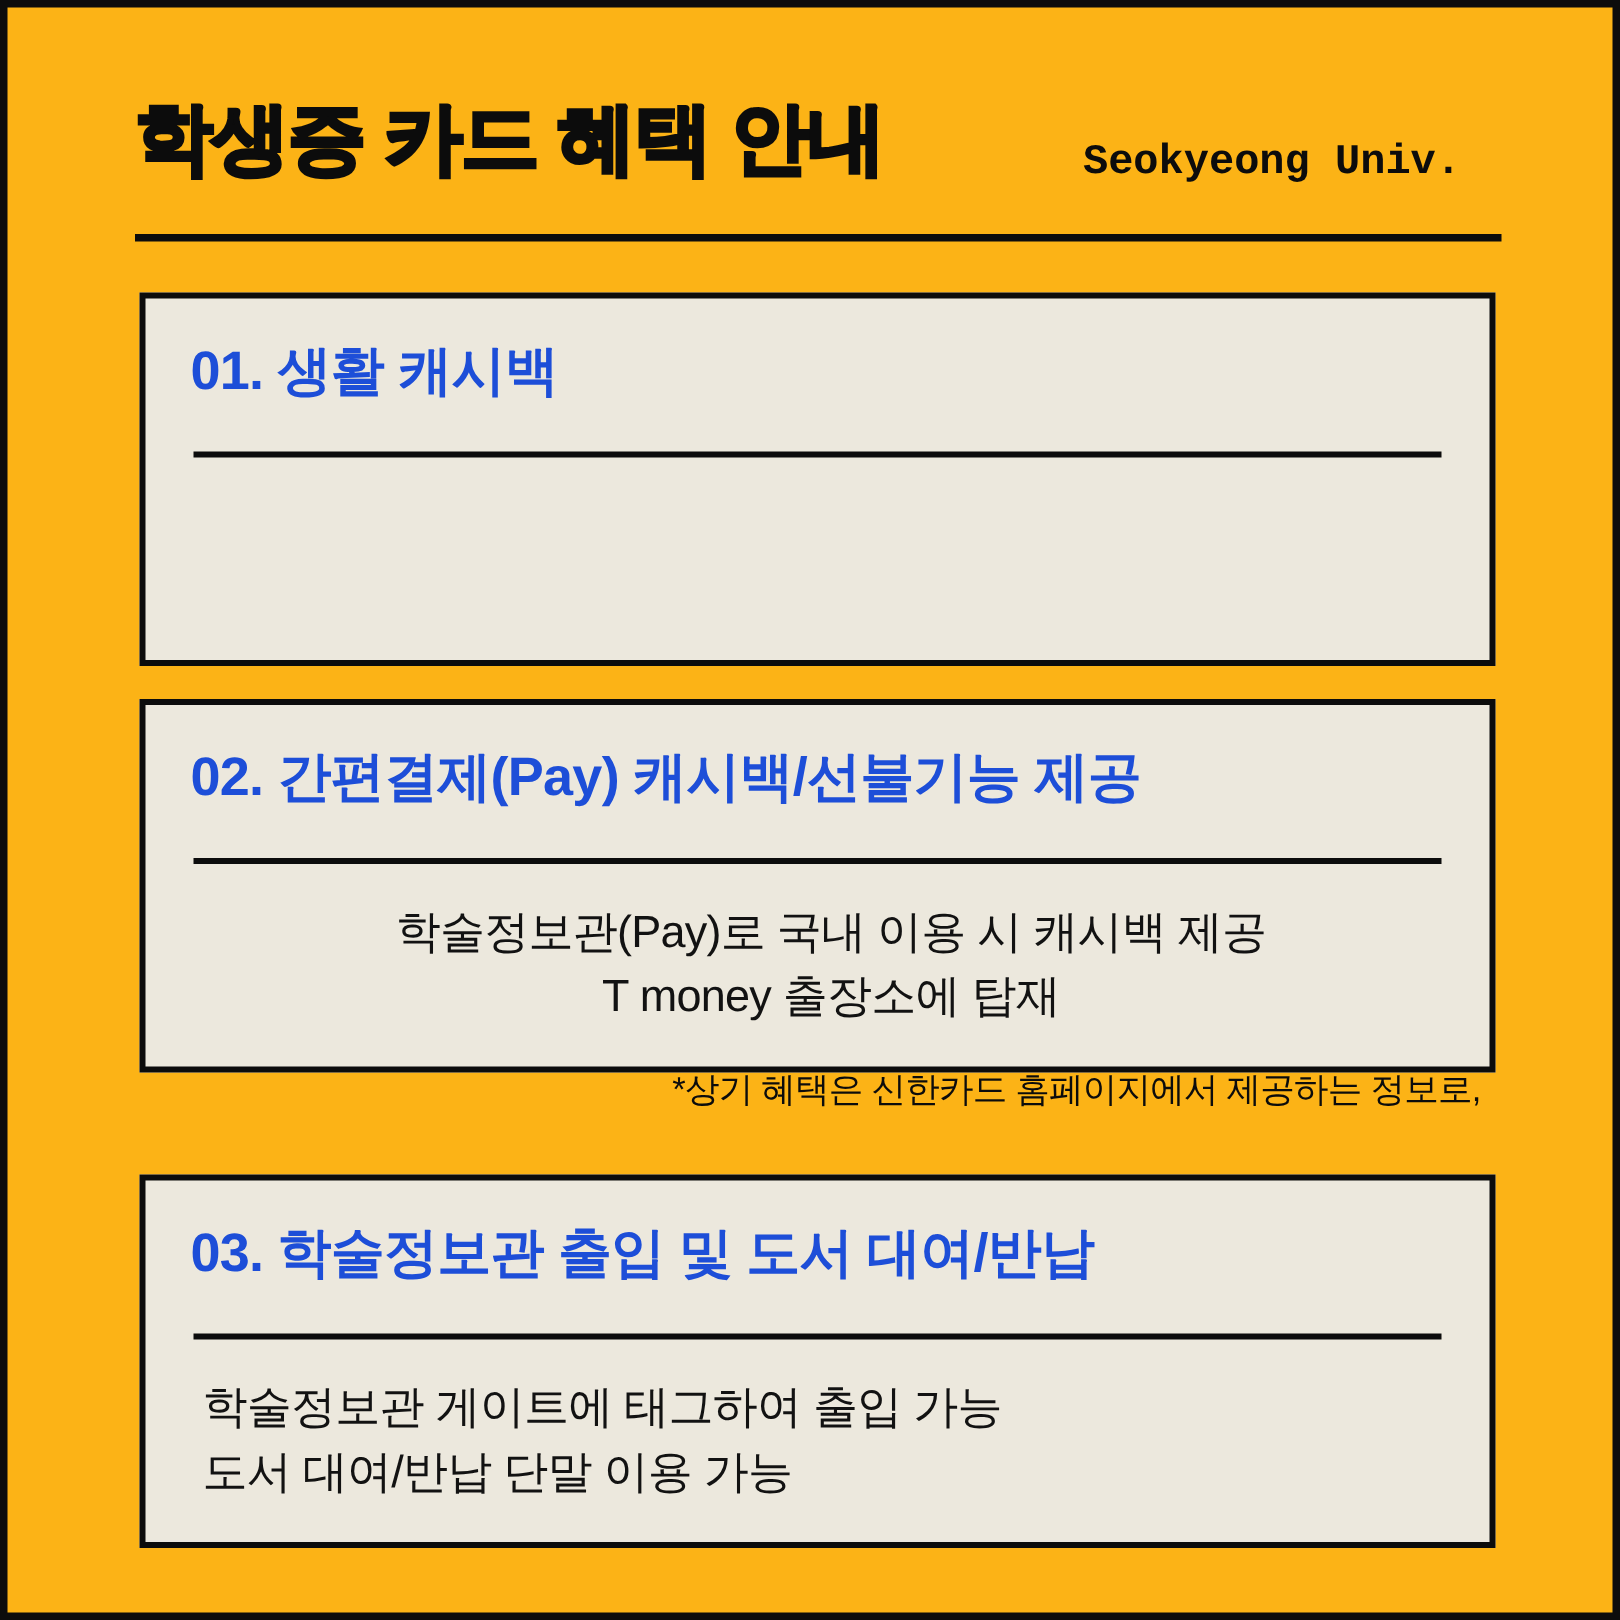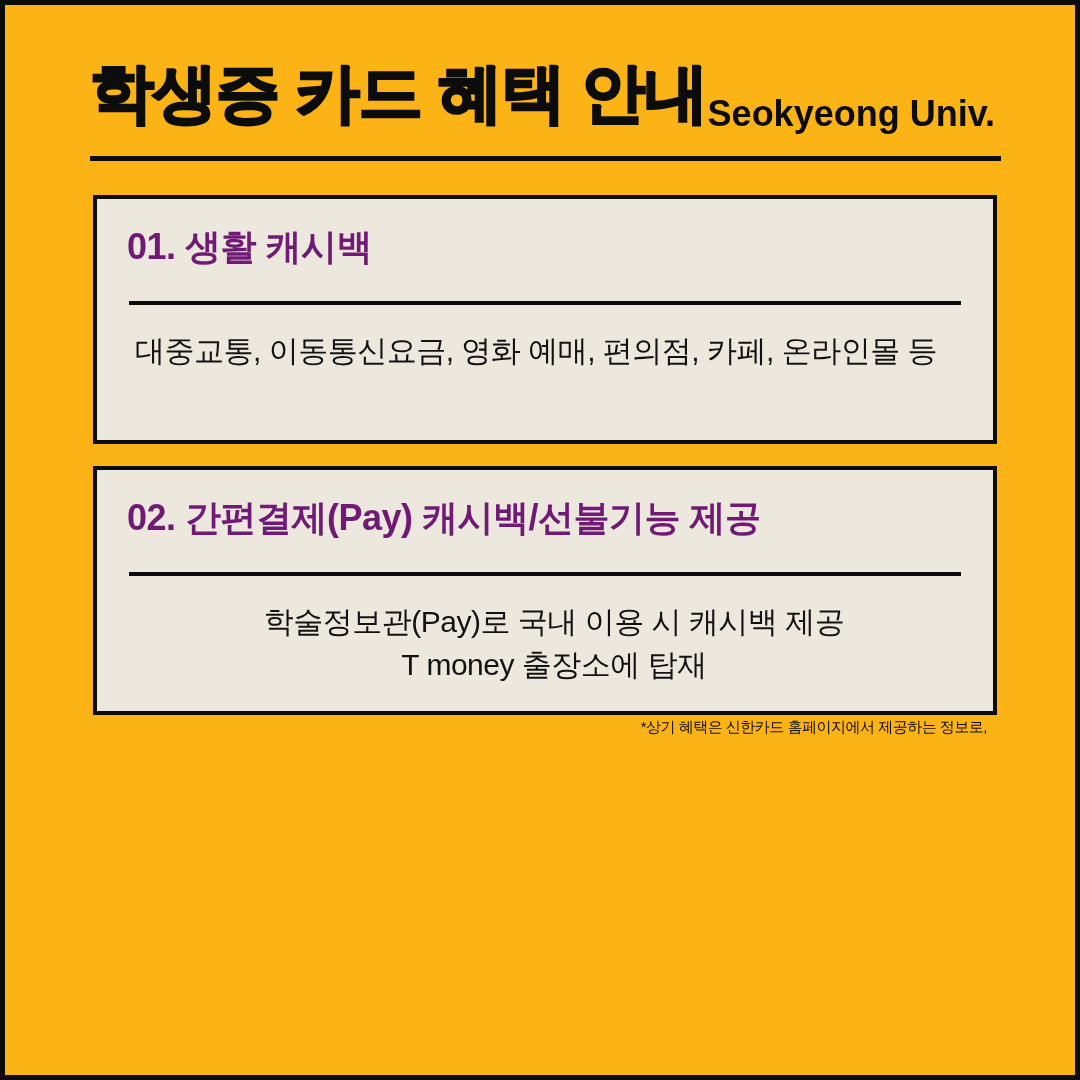"학생증 카드 혜택 안내" .page-title { font-size: 64px -> 52px }
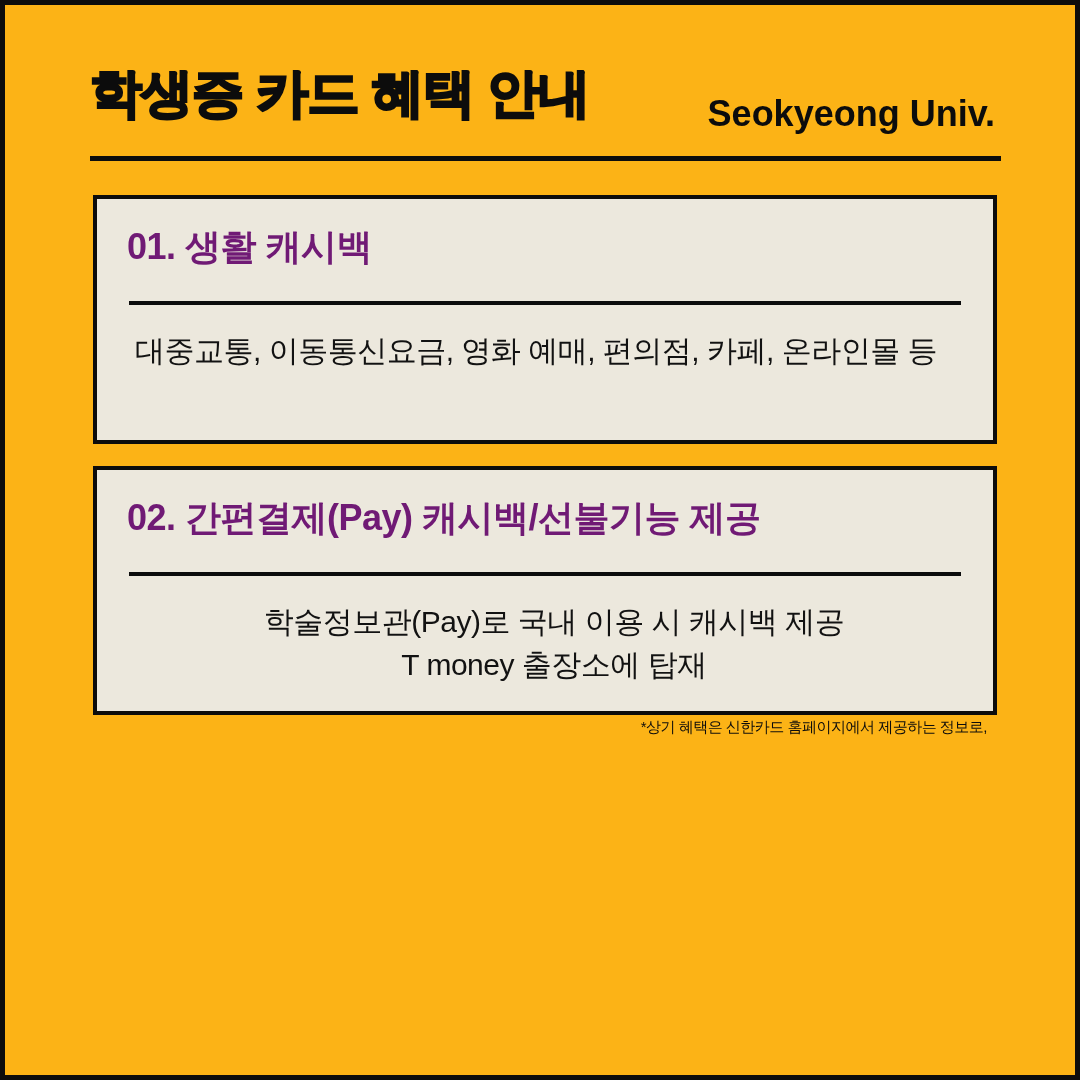"Seokyeong Univ." .univ-name { font-family: Liberation Sans, sans-serif -> Liberation Mono, monospace; font-size: 36px -> 28px; right: 80px -> 101px }
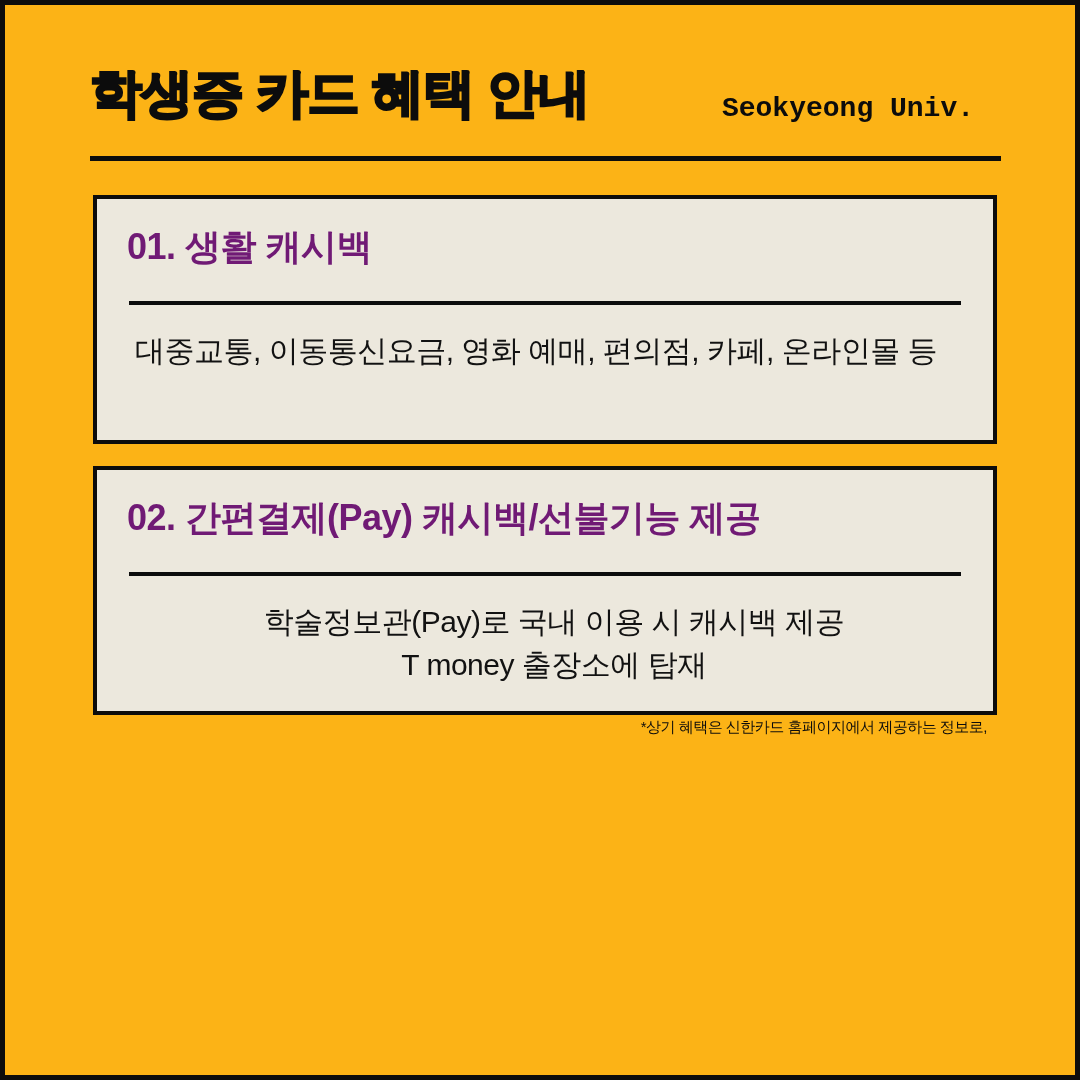"01. 생활 캐시백" .card-heading { color: #701a75 -> #1d4ed8 }
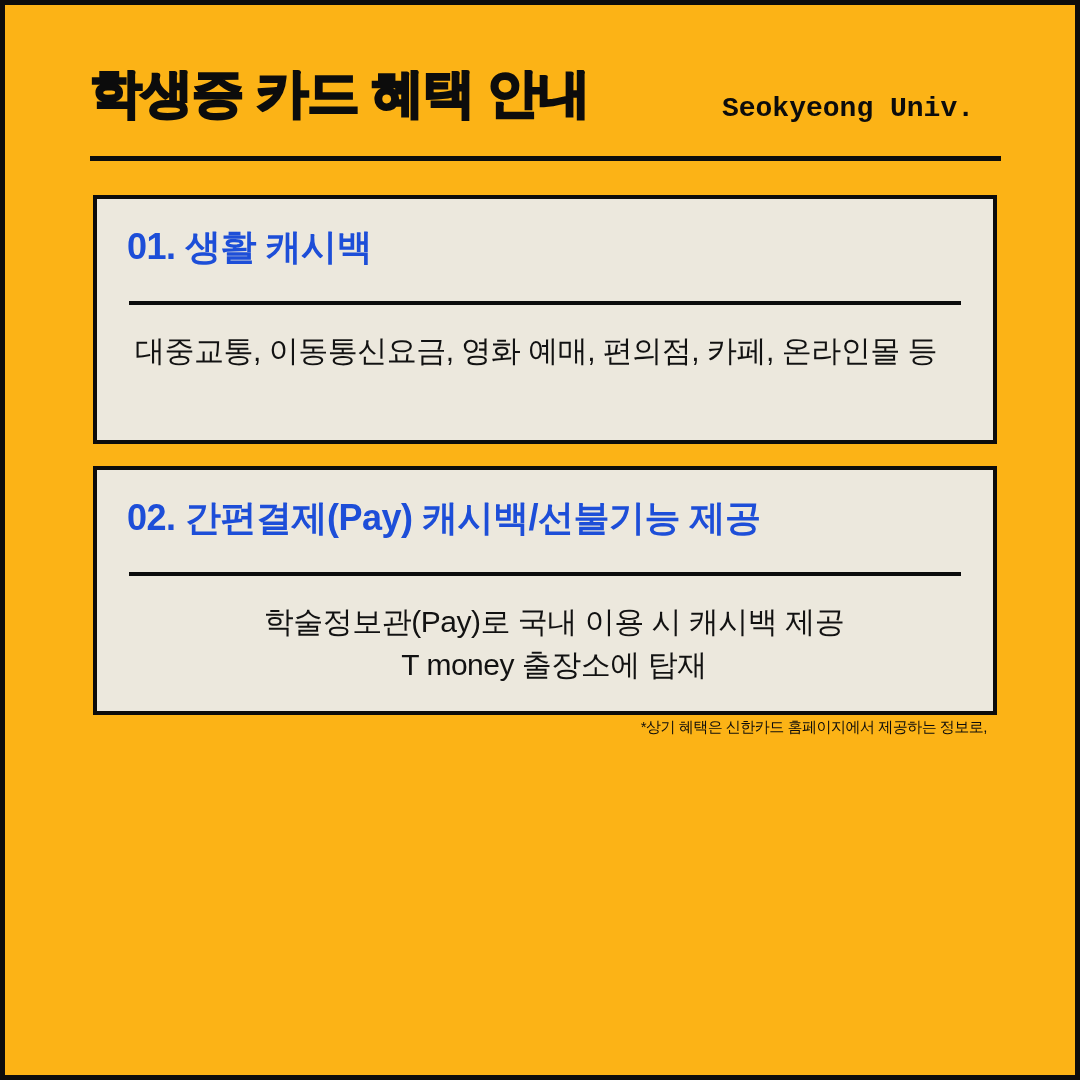"대중교통, 이동통신요금, 영화 예매, 편의점," p.card-line { html: <p>대중교통, 이동통신요금, 영화 예매, 편의점, 카페, 온라인몰 등</p> -> none }
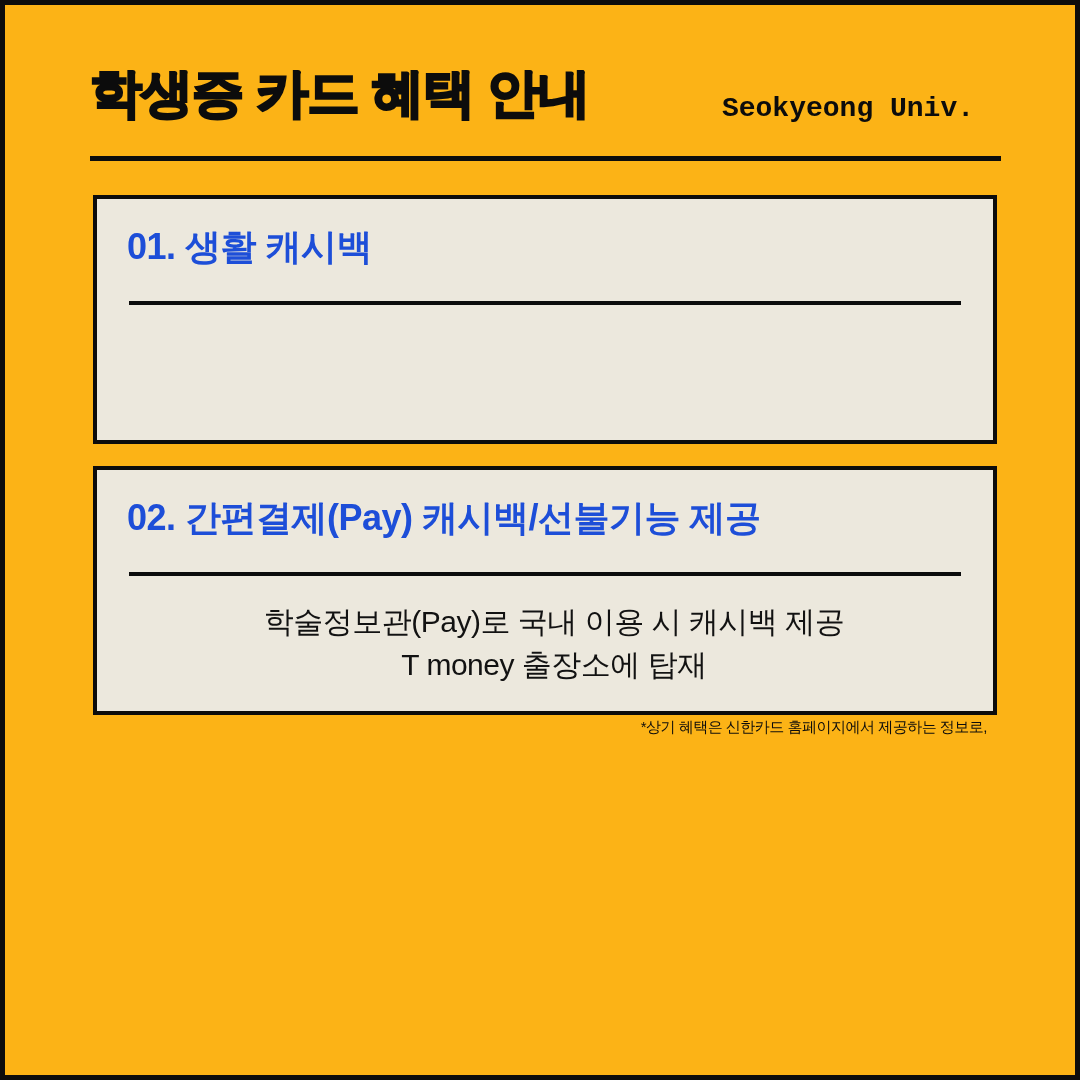"*상기 혜택은 신한카드 홈페이지에서 제공하는" .note-line { font-size: 15px -> 23px }
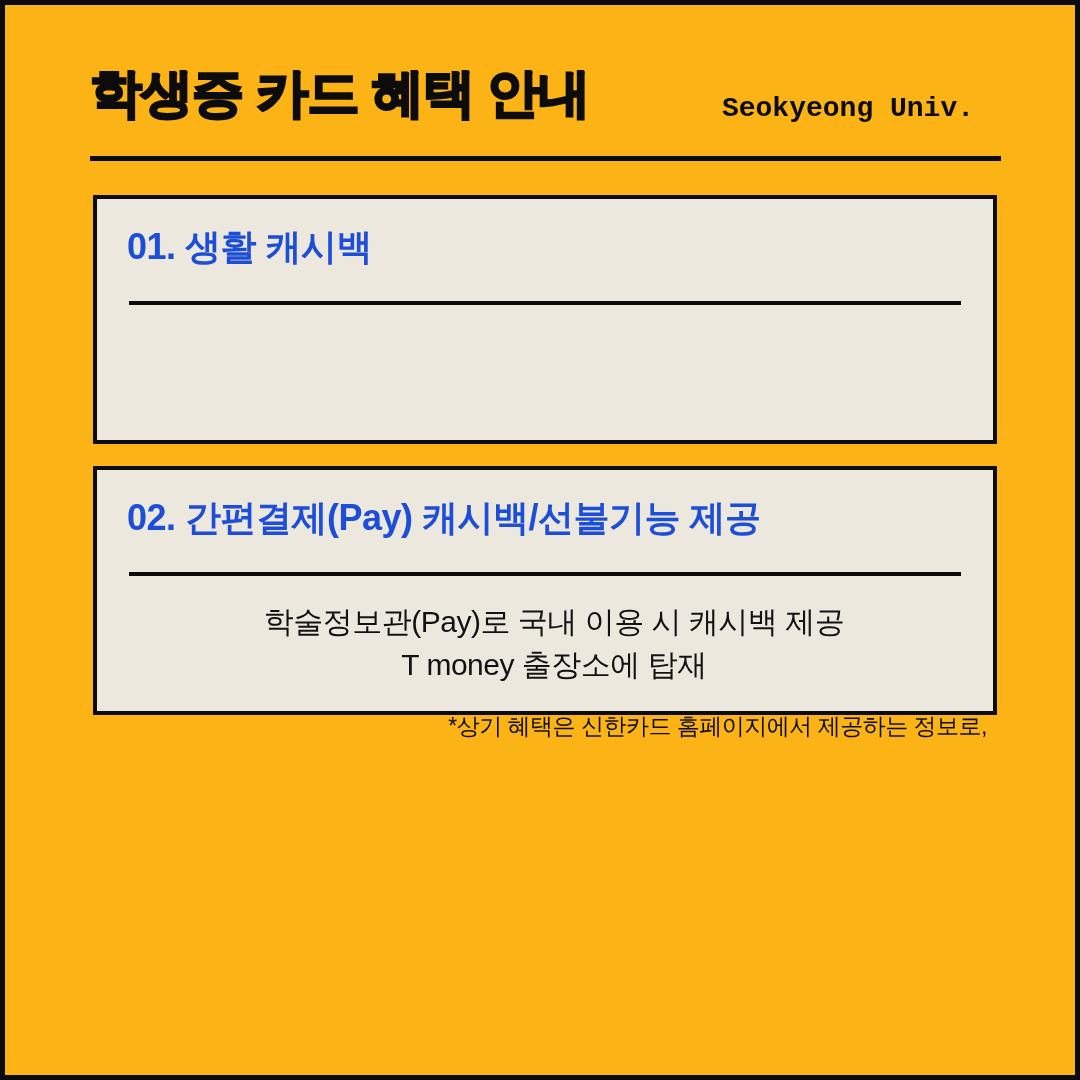"03. 학술정보관 출입 및 도서" section.card { html: none -> <section> <h2>03. 학술정보관 출입 및 도서 대여/반납</h2> <div></div> <div> <p>학술정보관 게이트에 태그하여 출입 가능</p> <p>도서 대여/반납 단말 이용 가능</p> </div> </section> }
